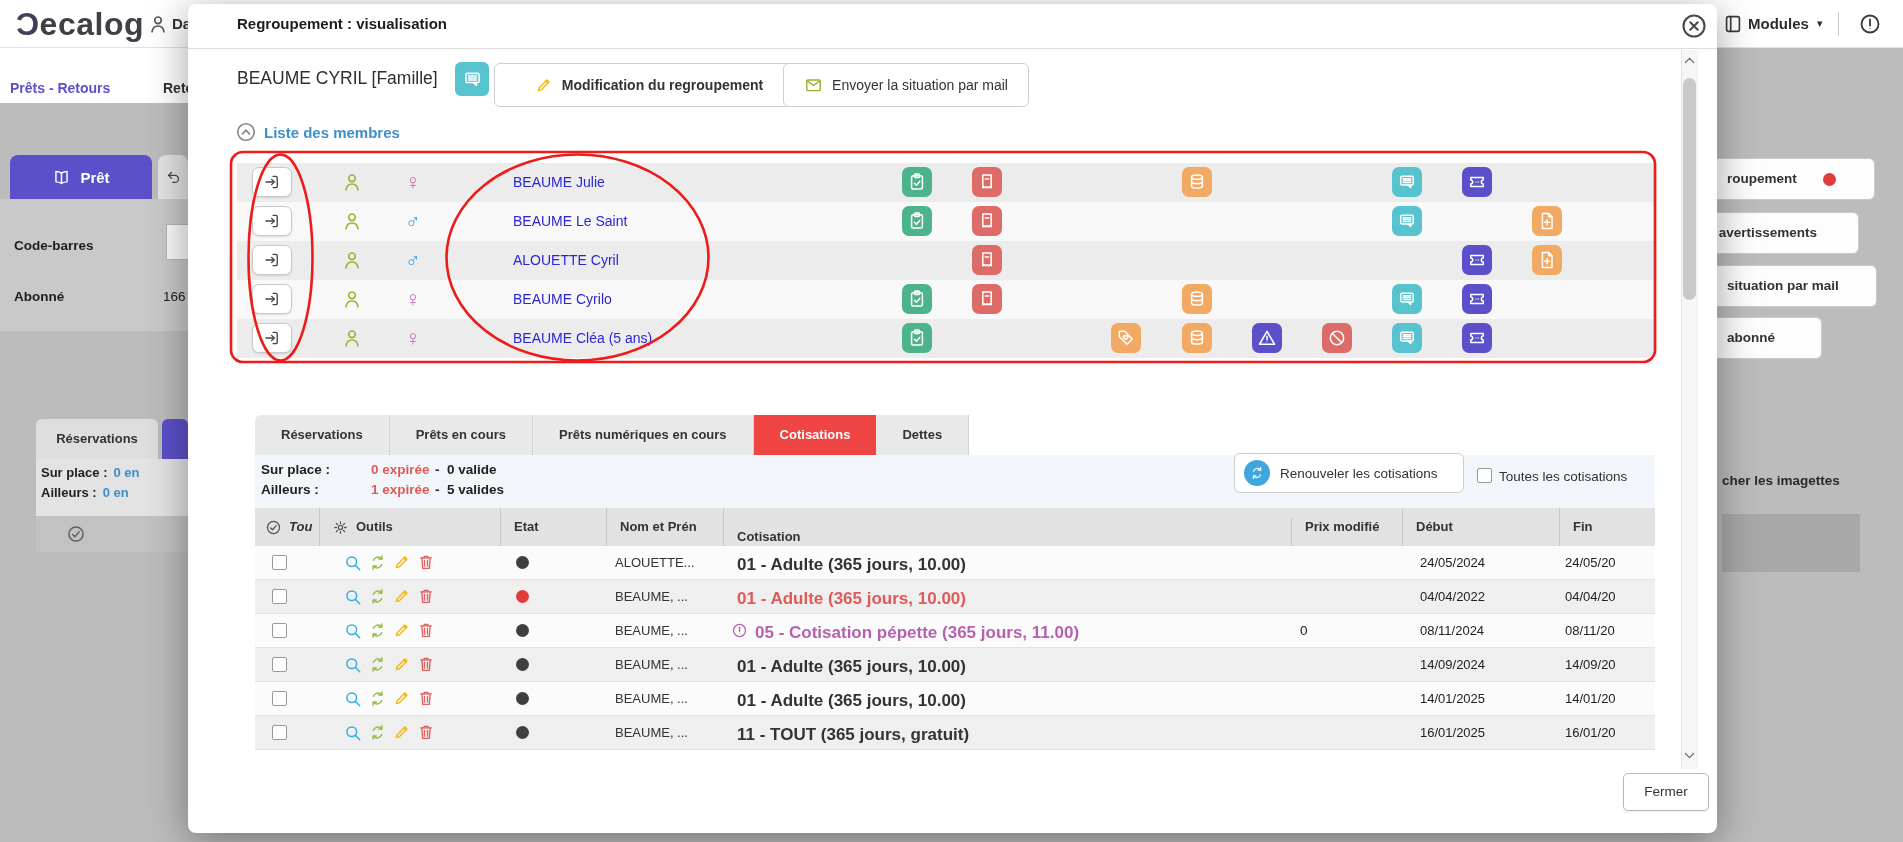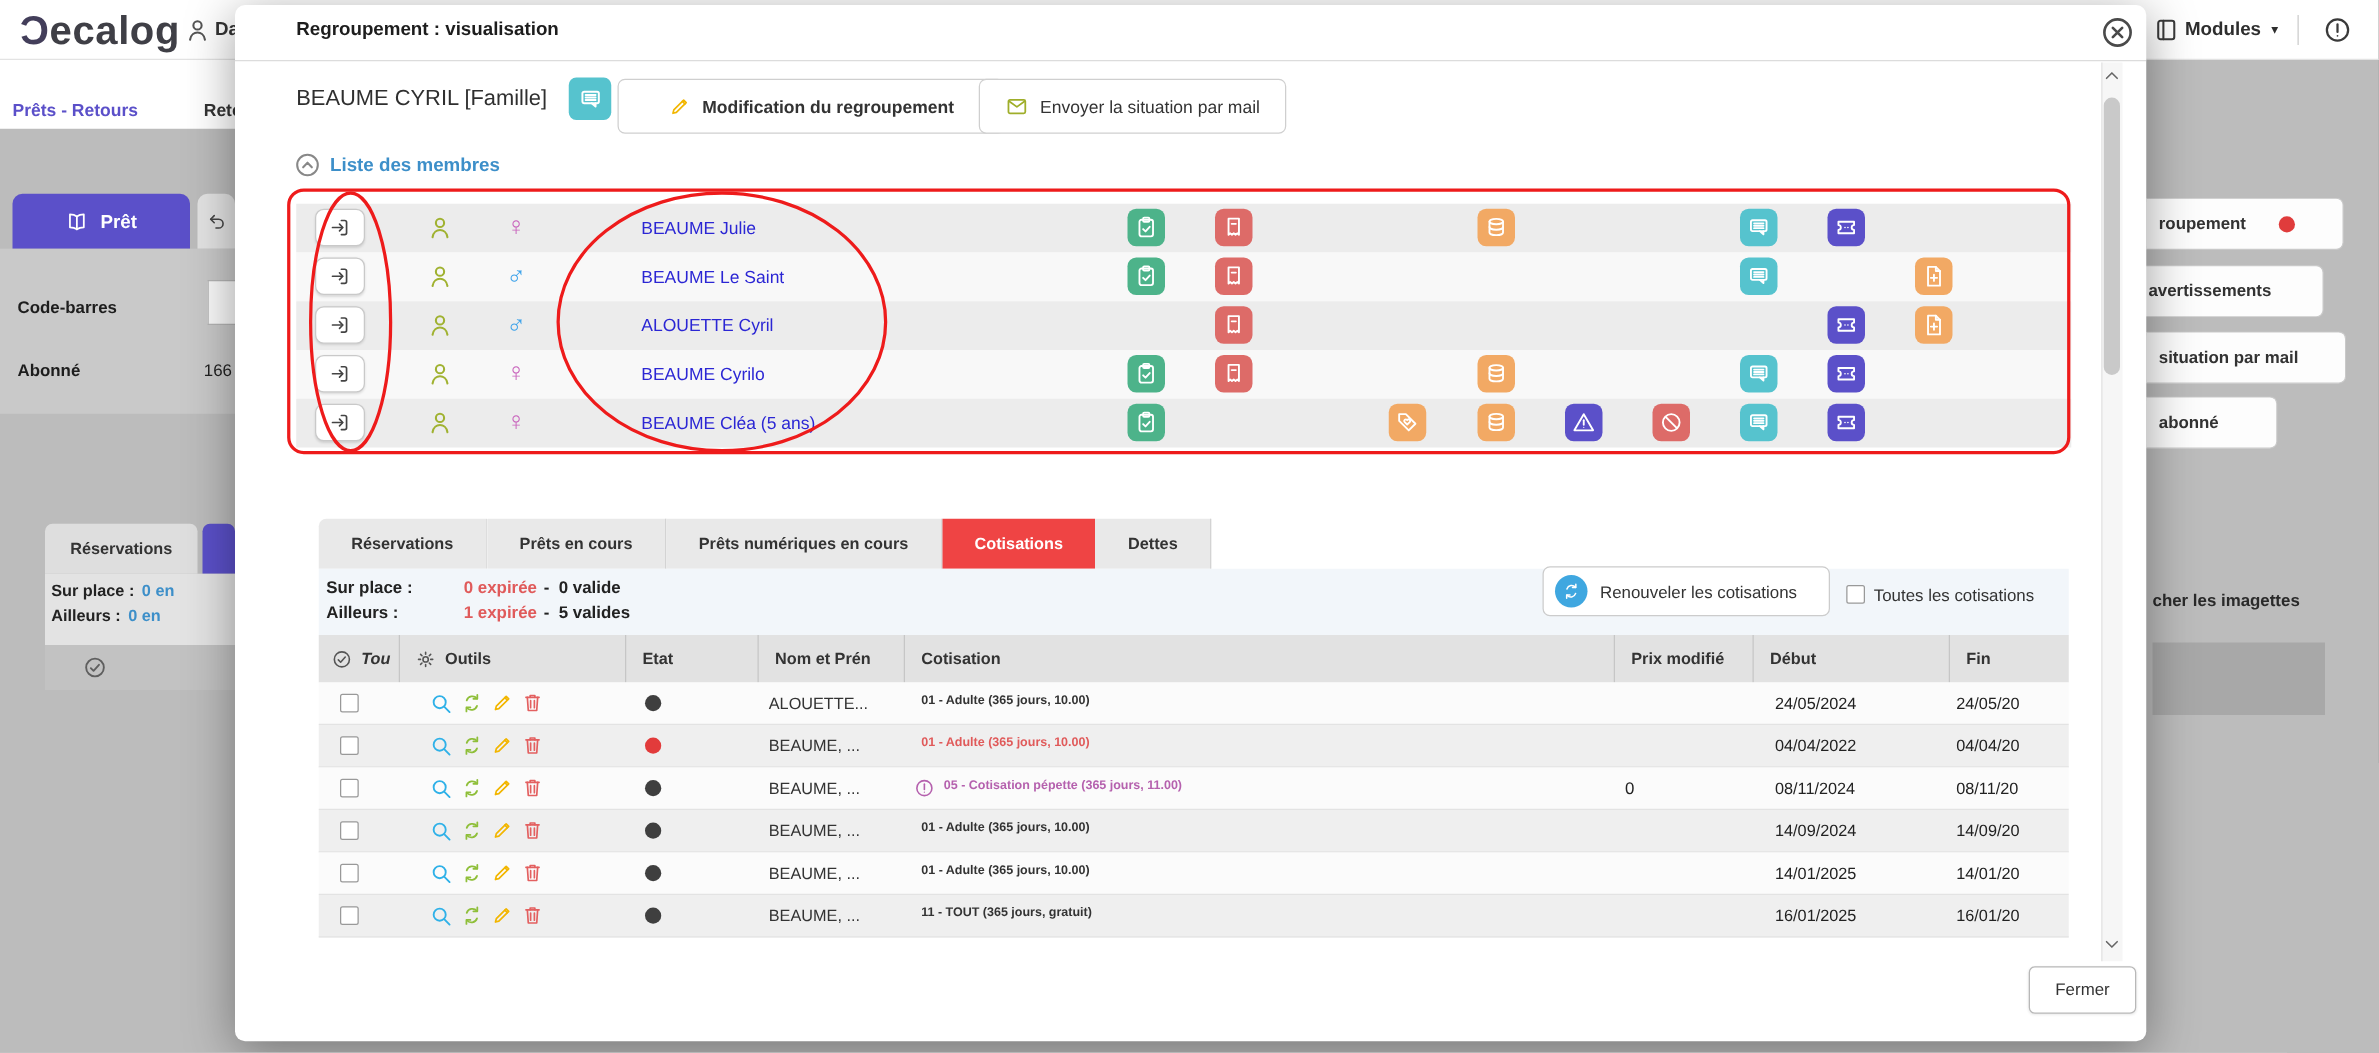"Cotisation" div.th { margin-top: none -> 10px }
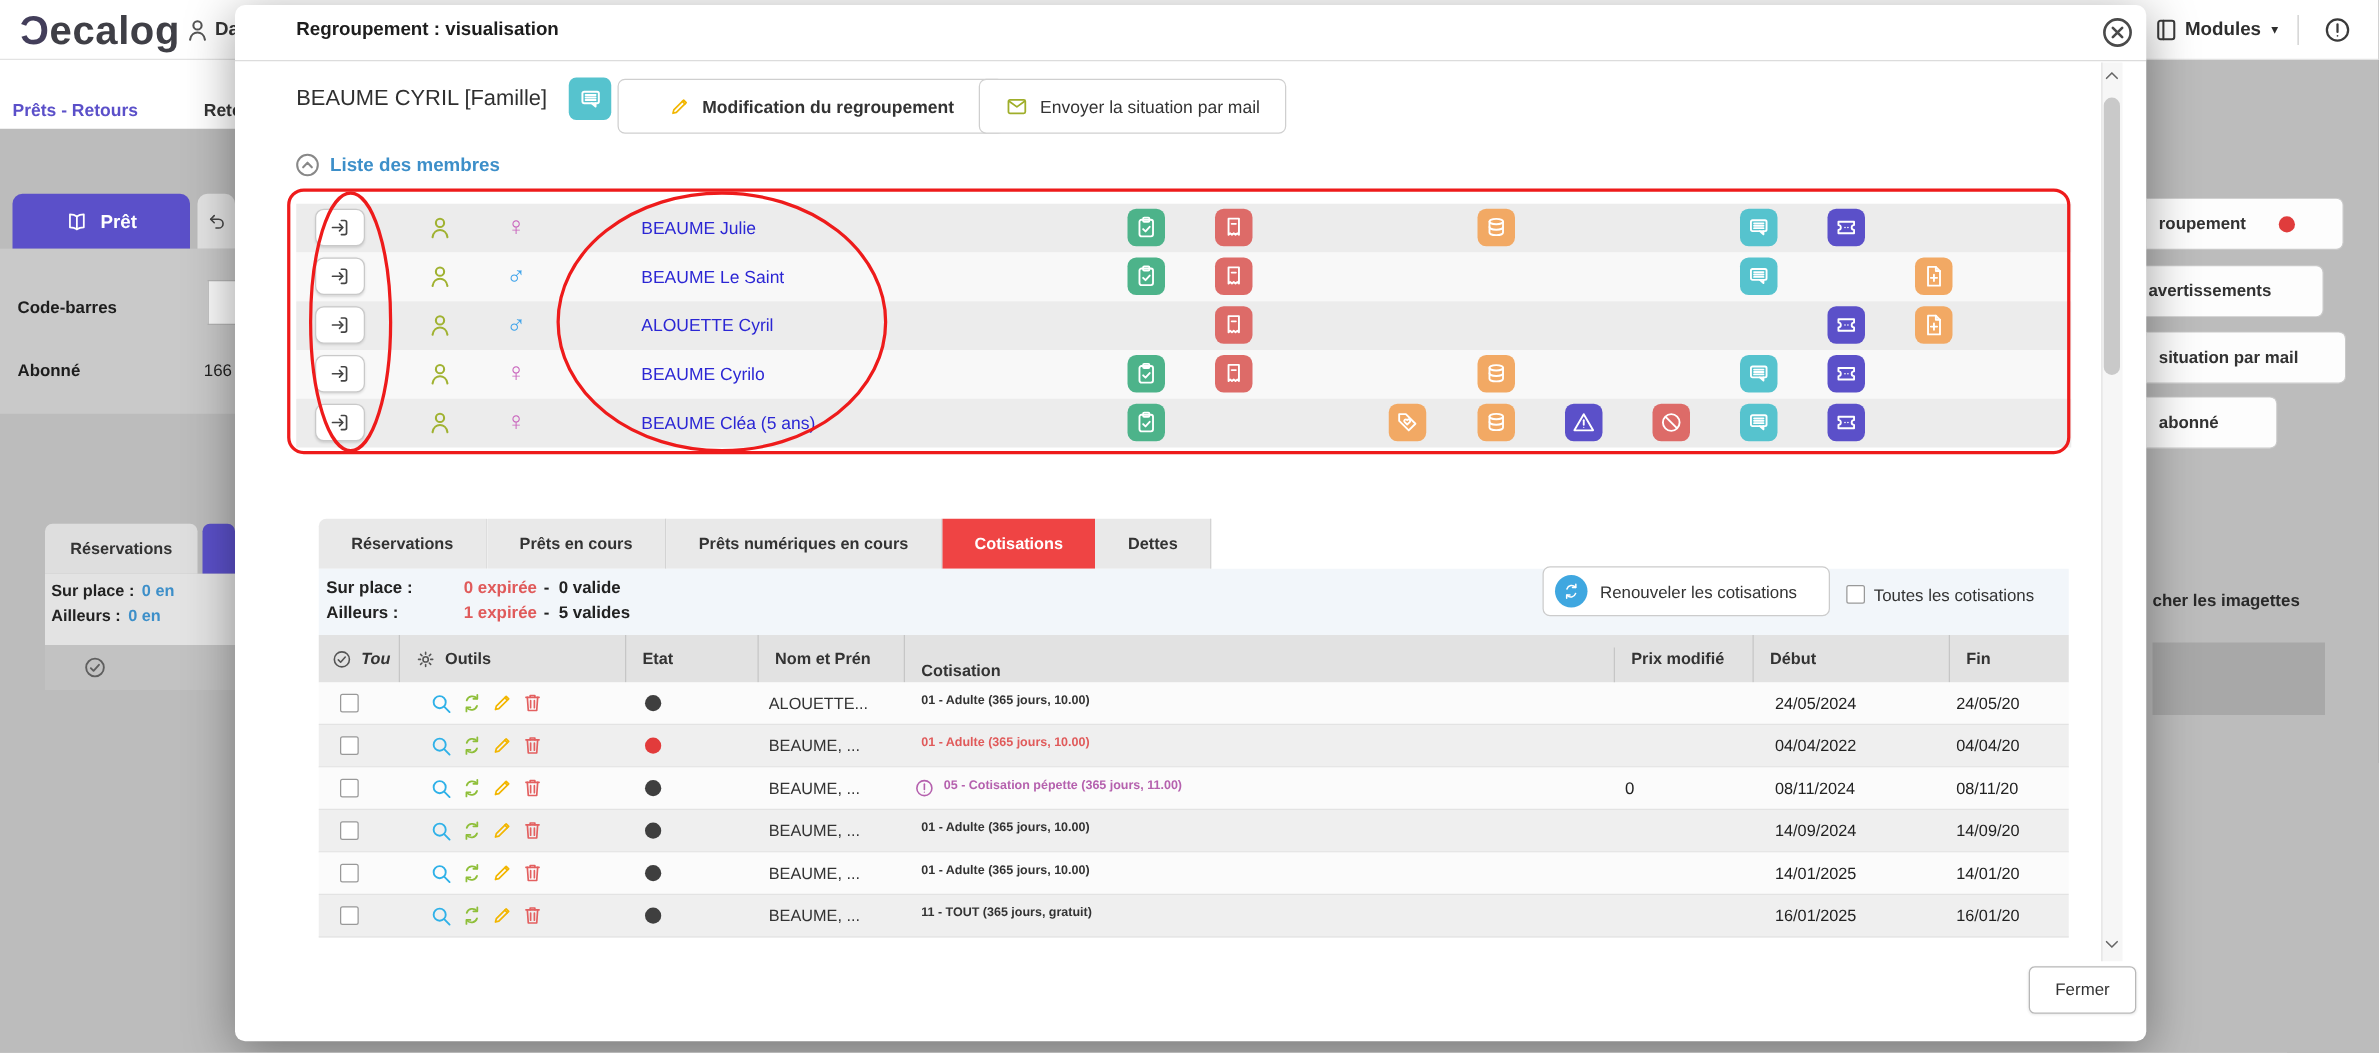"01 - Adulte (365 jours," .t-cot { font-size: 10px -> 17px }
